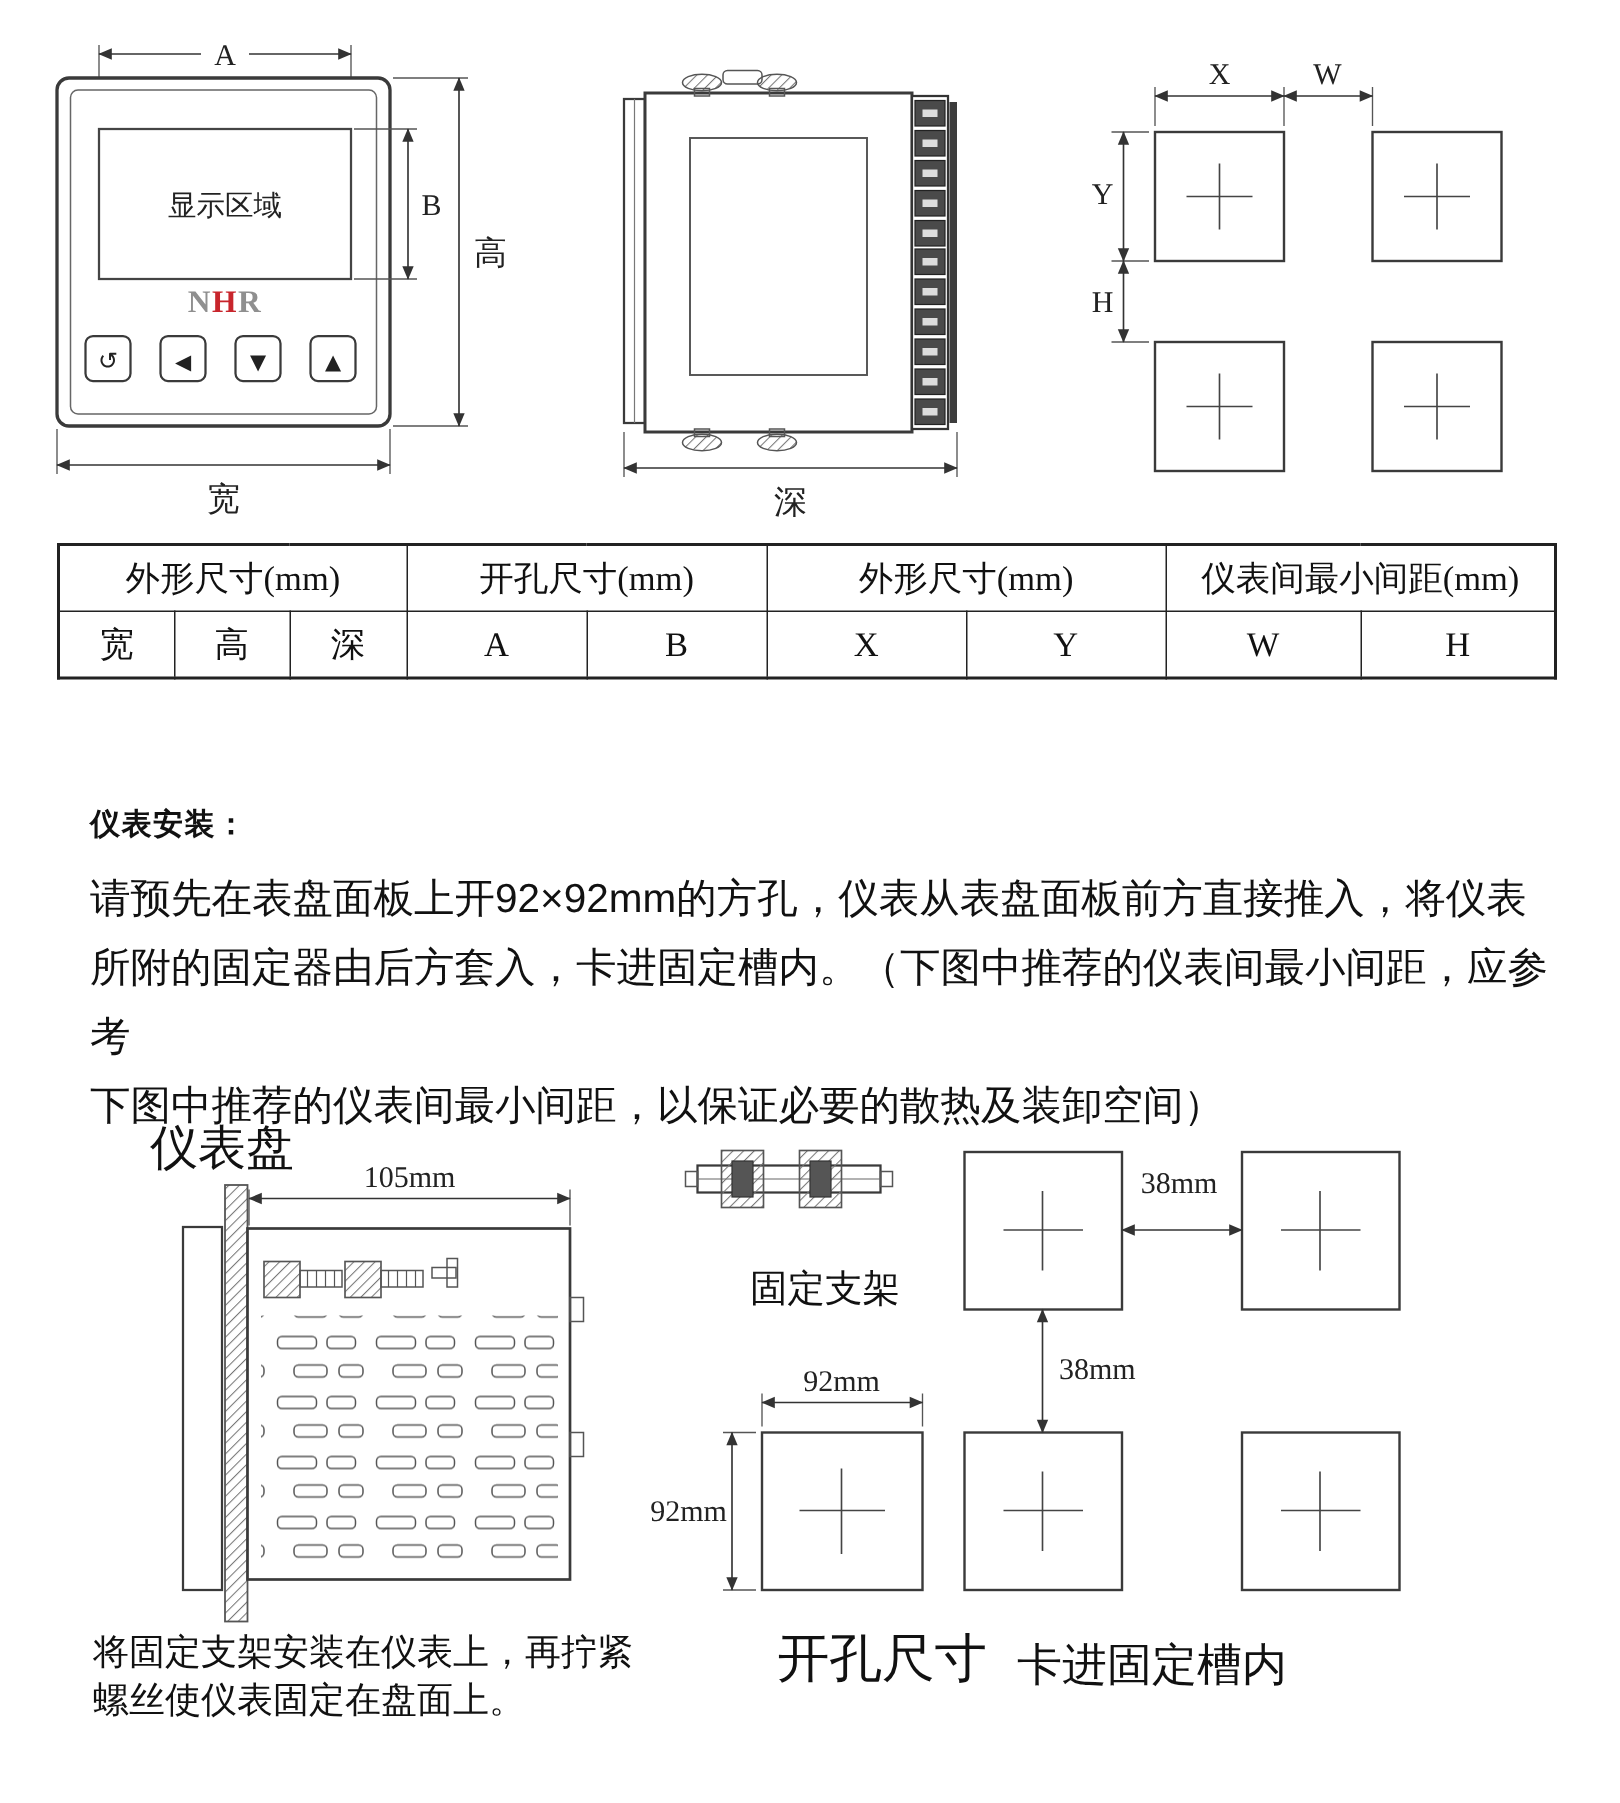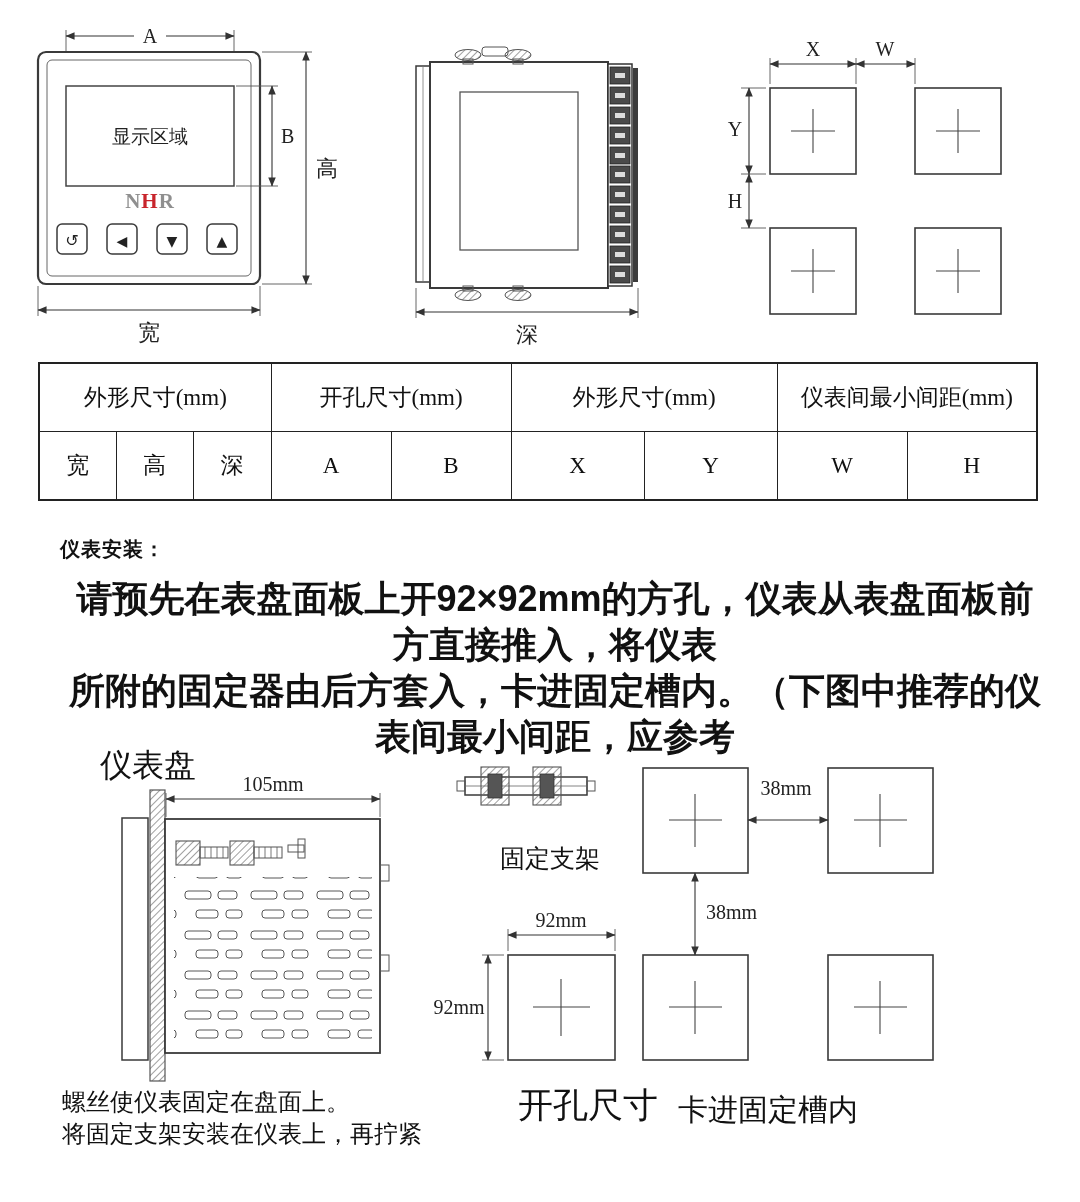"外形尺寸(mm)" table.dims td { padding: 16px -> 4px }
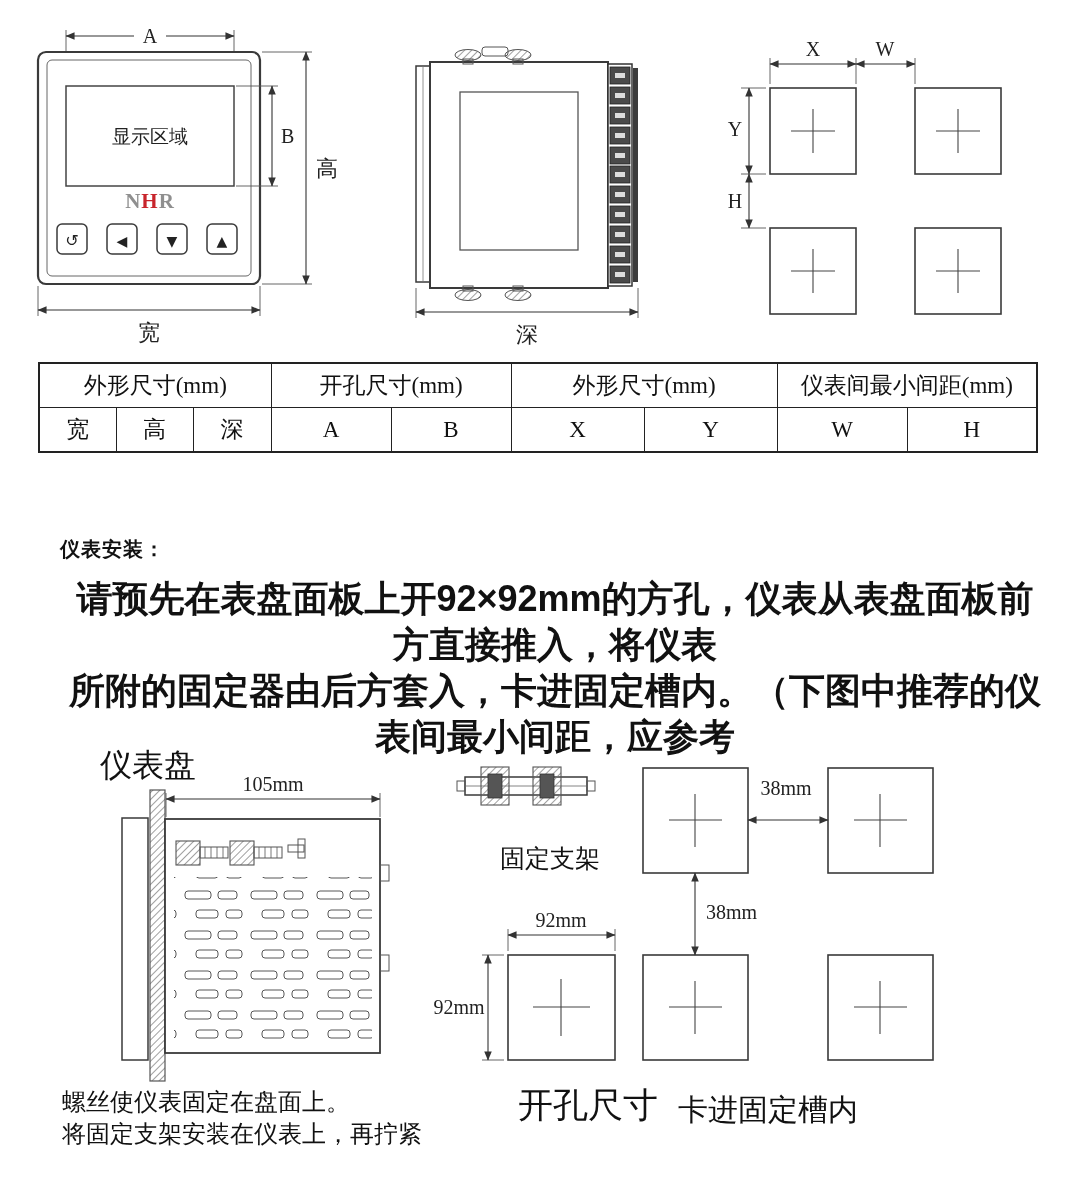"请预先在表盘面板上开92×92mm的方孔，仪表从表盘面板前方直接推入，将仪表" .para { font-size: 36px -> 27px; font-weight: 700 -> 400; text-align: center -> none }
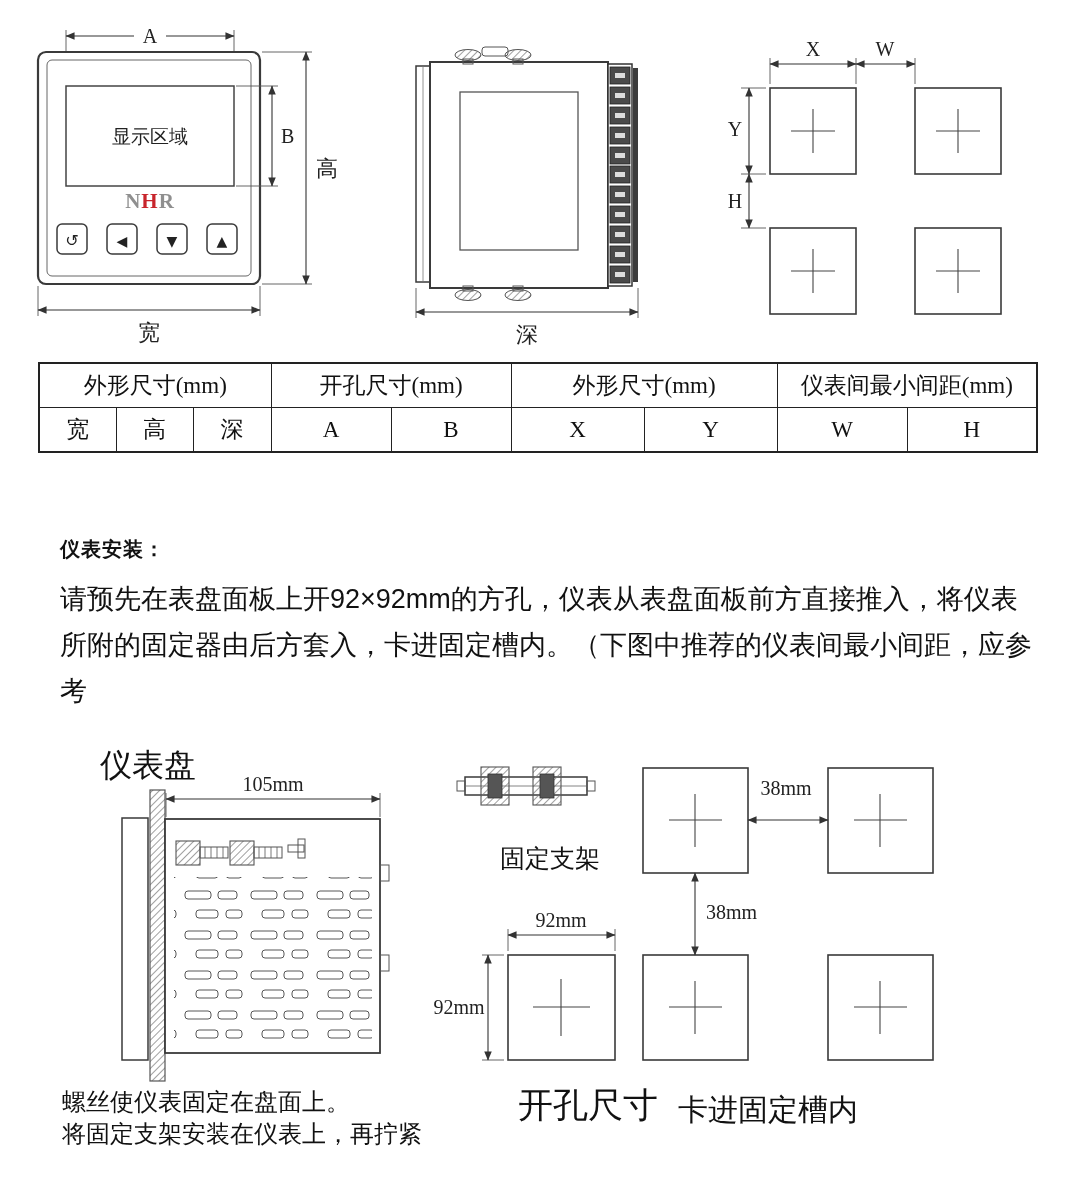"下图中推荐的仪表间最小间距，以保证必要的散热及装卸空间）" div { html: none -> <div>下图中推荐的仪表间最小间距，以保证必要的散热及装卸空间）</div> }
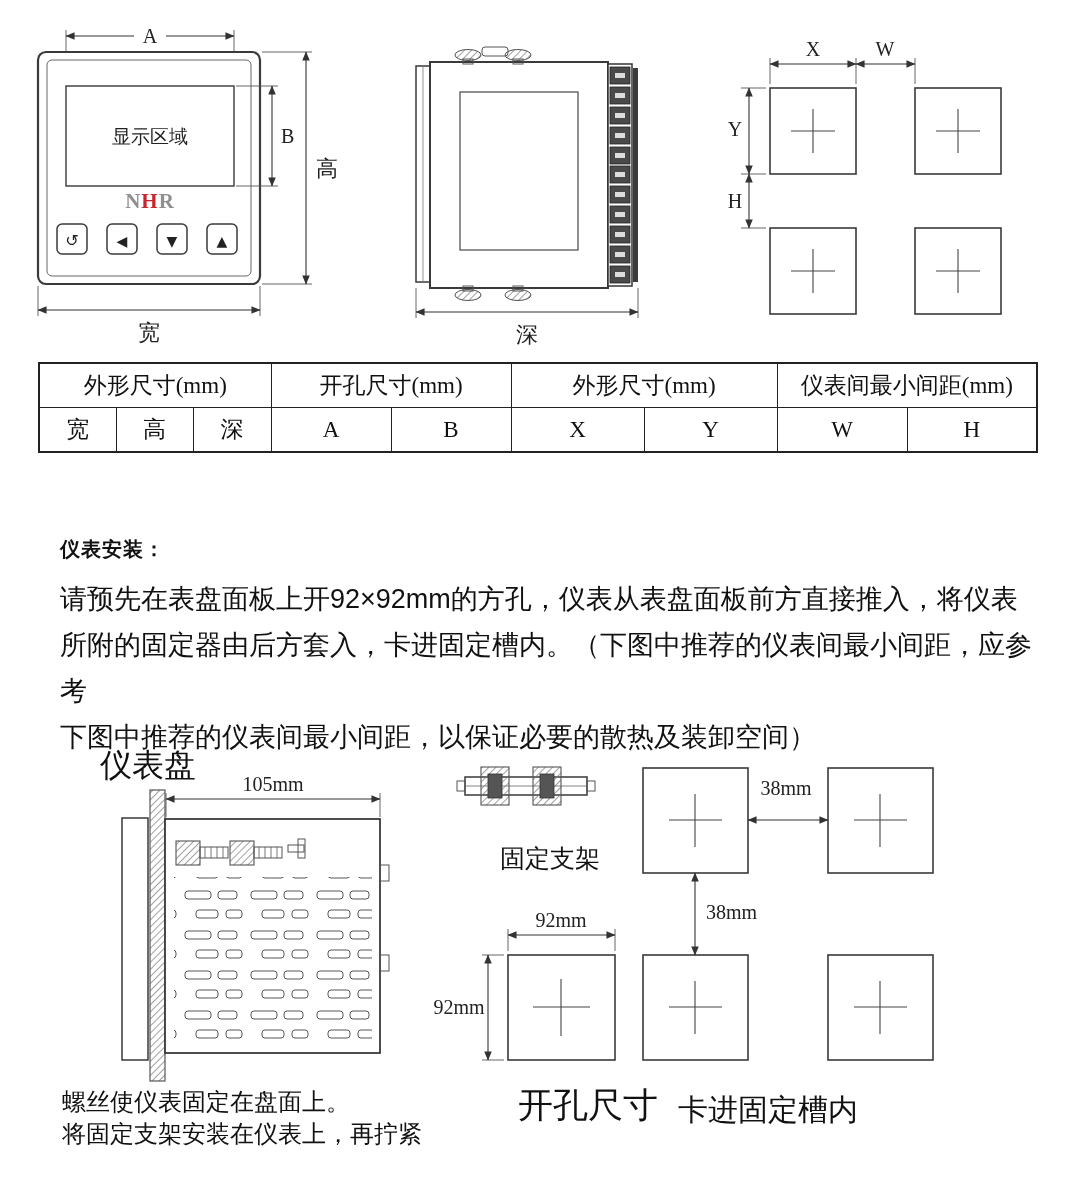"螺丝使仪表固定在盘面上。" div { order: before "将固定支架安装在仪表上，再拧紧" -> after "将固定支架安装在仪表上，再拧紧" }
